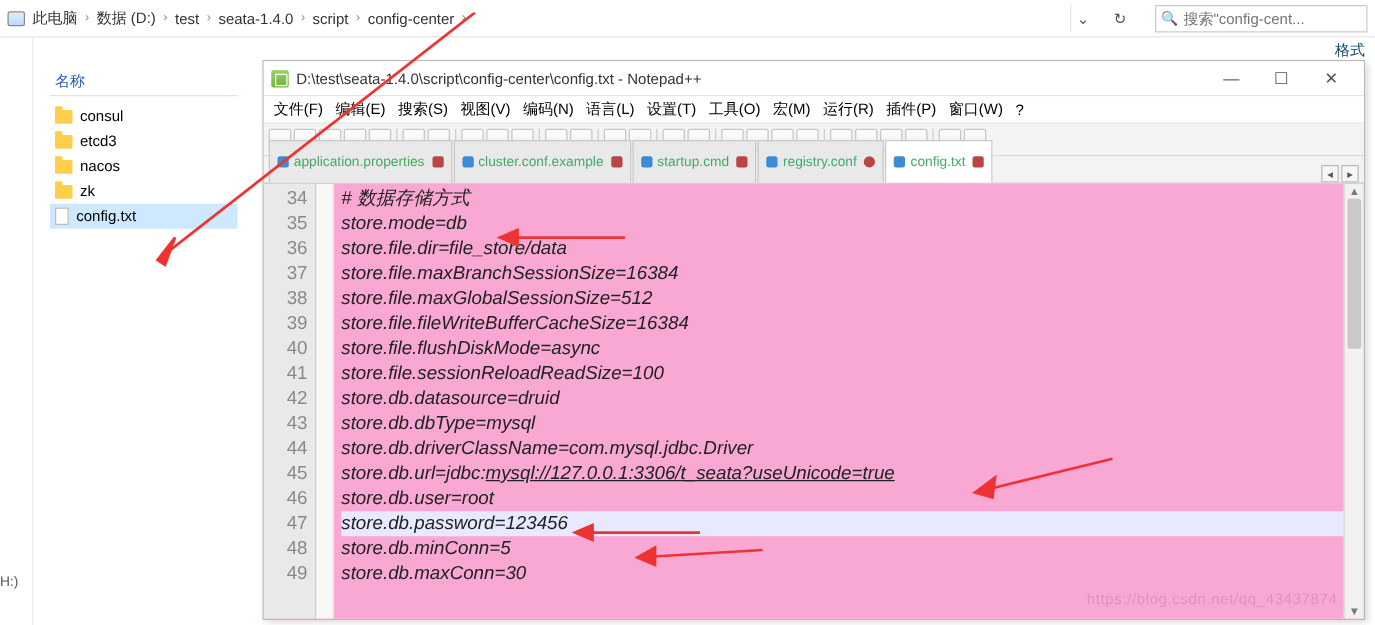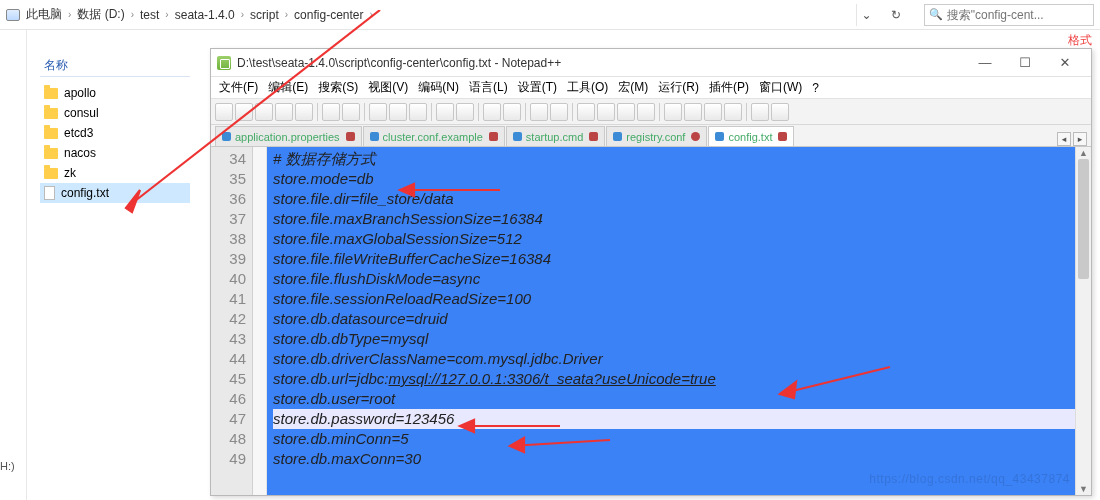"格式" .rightlabel { color: #ef4444 -> #0c4a6e }
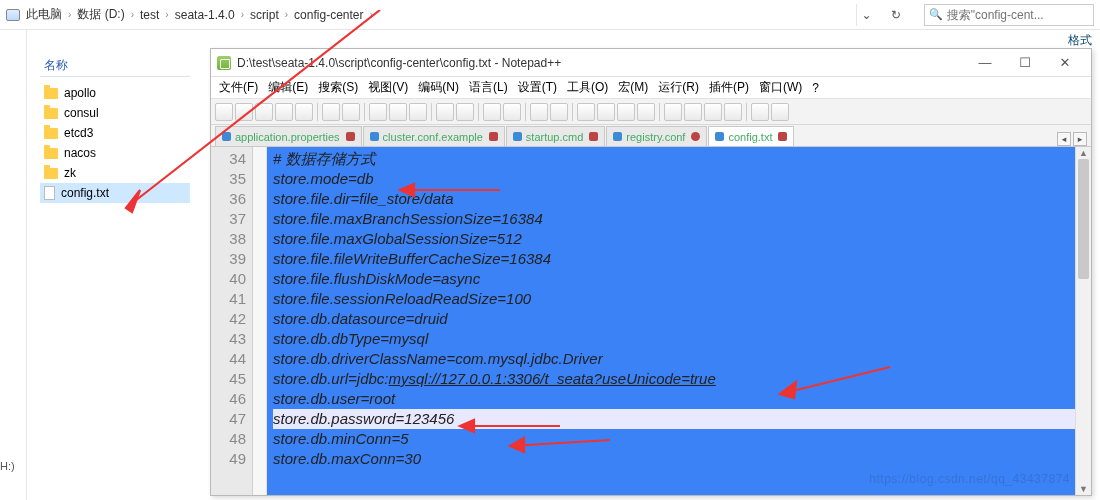"apollo" div.item { html: <div> <span></span> <span>apollo</span> </div> -> none }
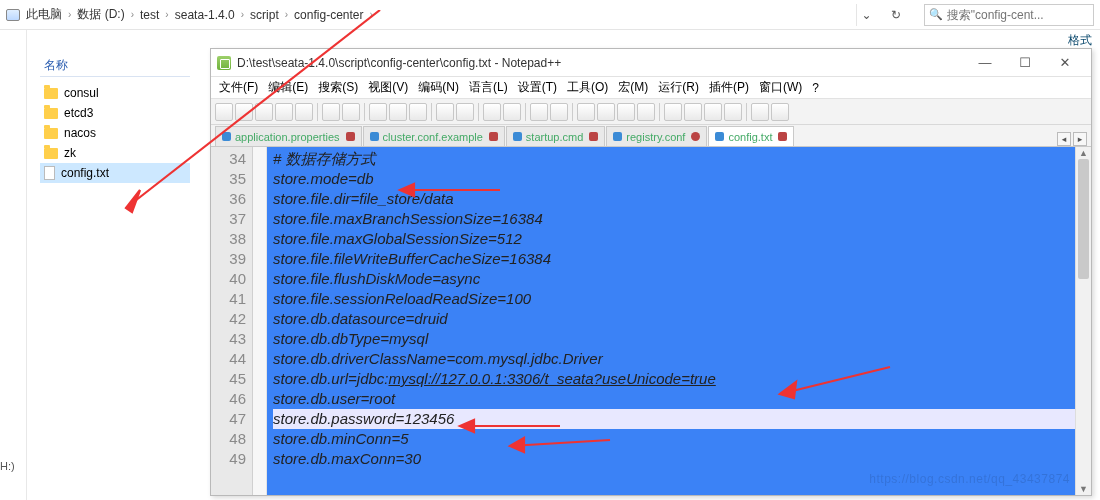"application.properties" .tab { height: 20px -> 34px }
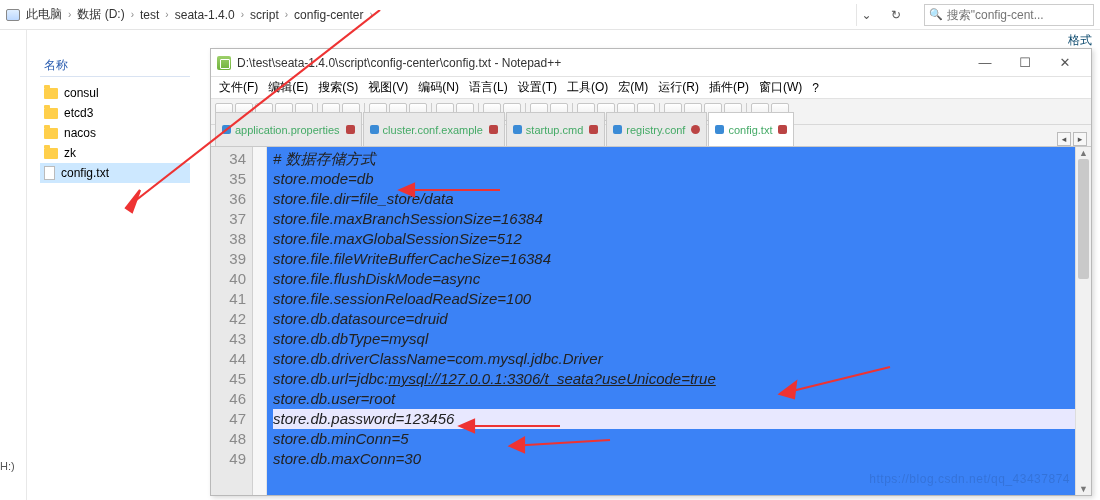"34" .editor { background: #3b82f6 -> #f9a8d4 }
